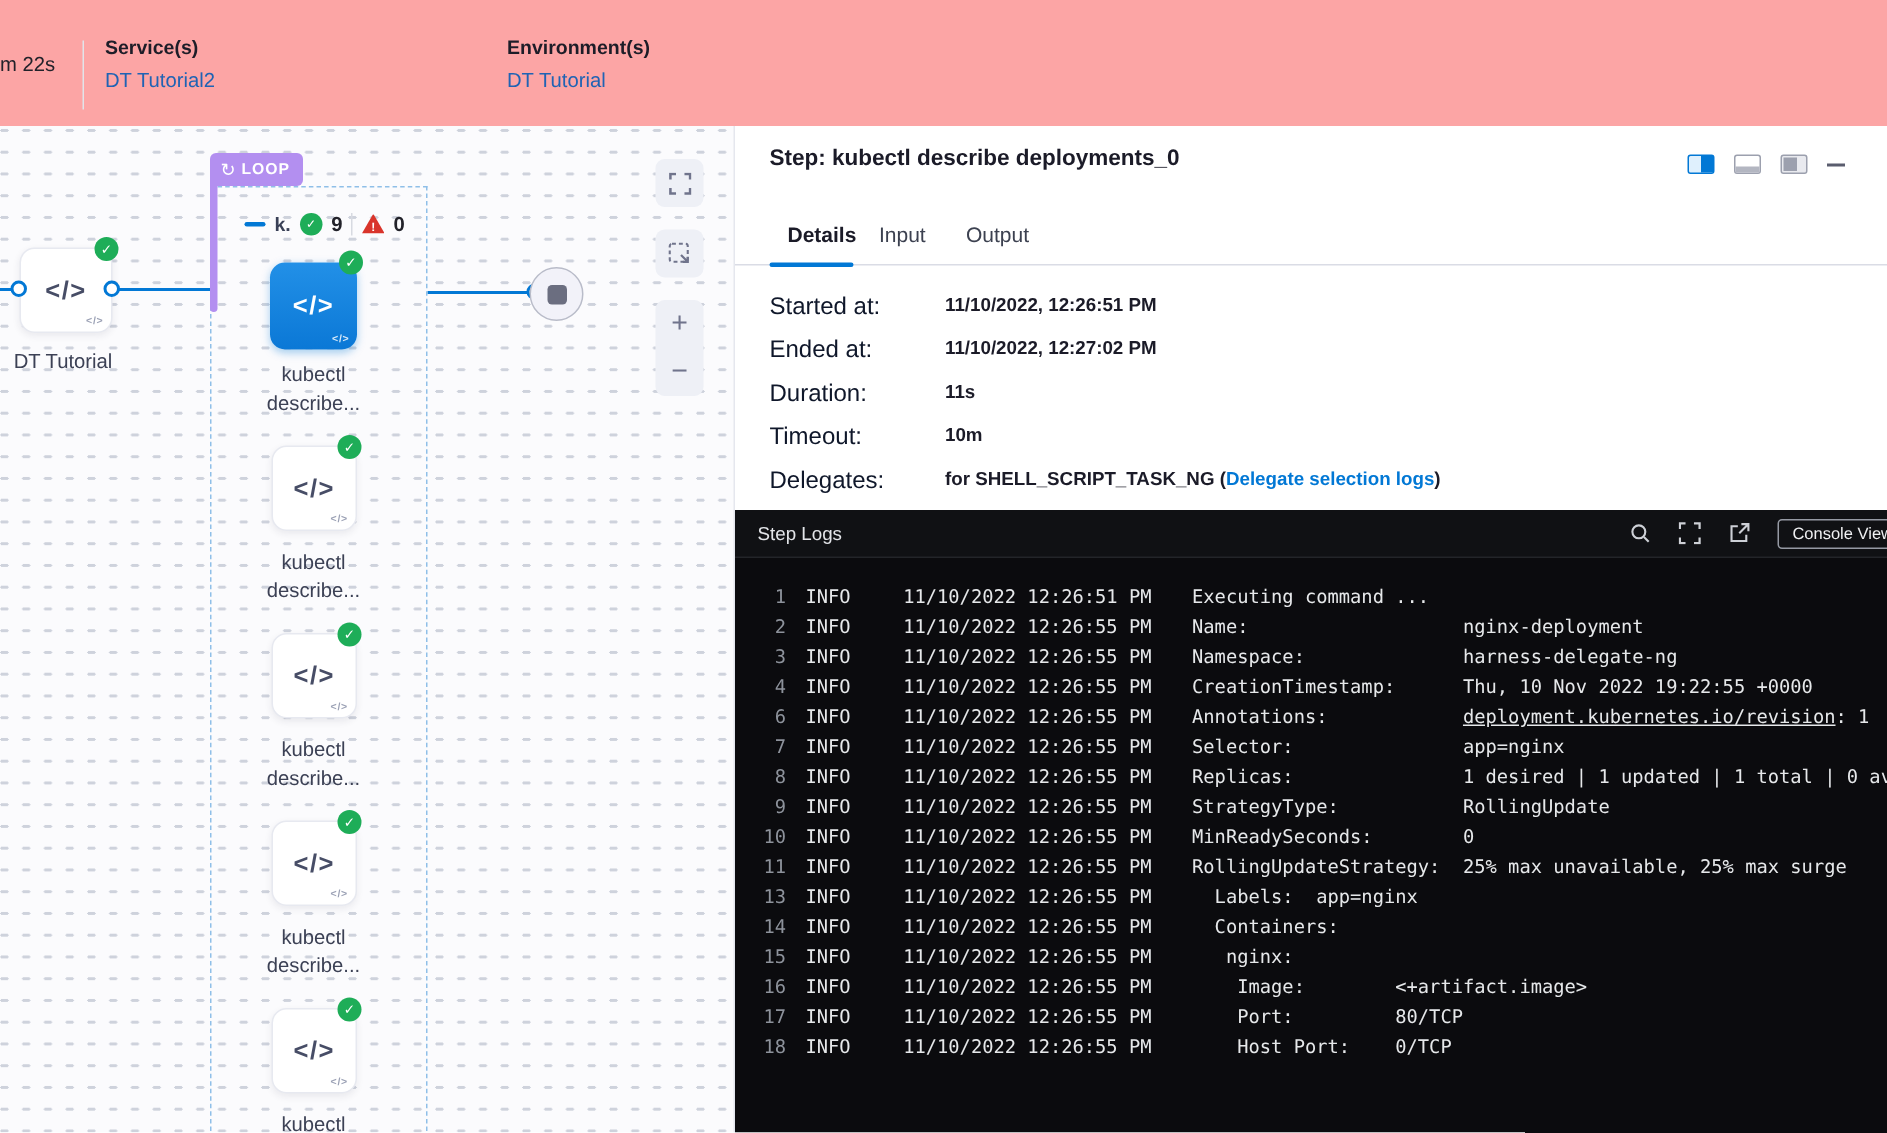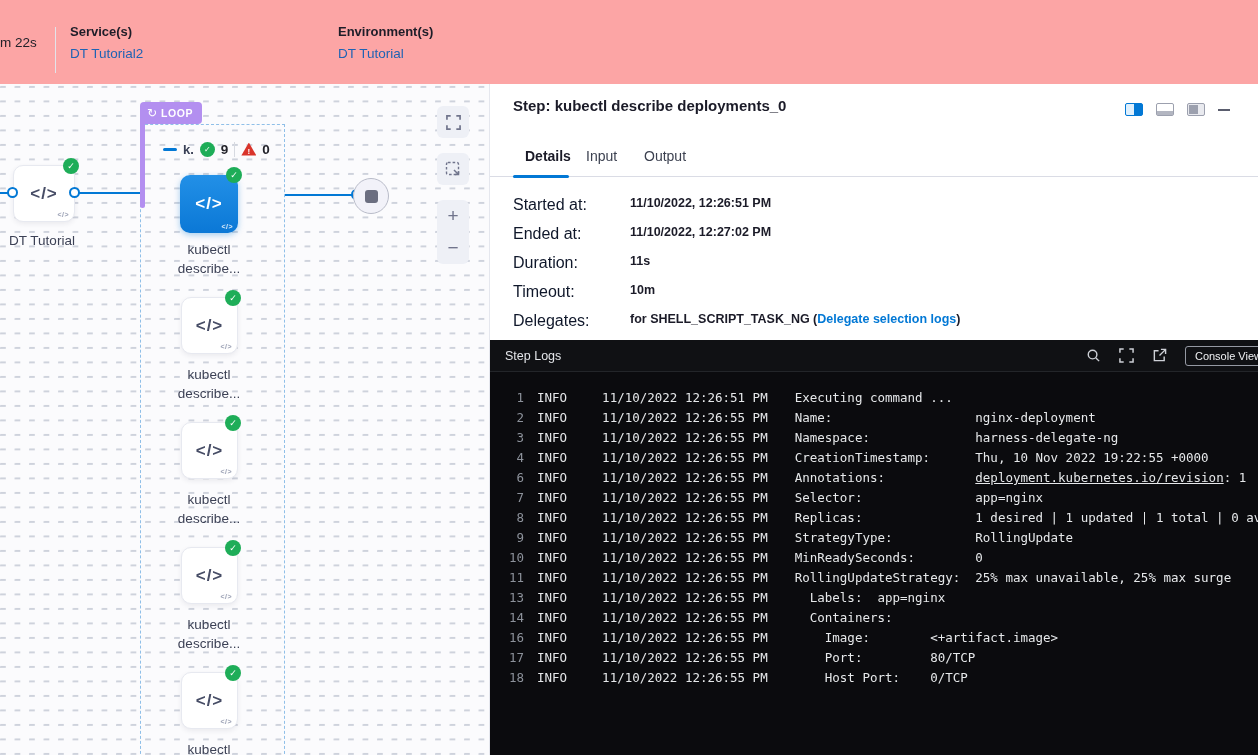"15 INFO 11/10/2022 12:26:55 PM" div.log-line { html: none -> <div><span>15</span><span>INFO</span><span>11/10/2022 12:26:55 PM</span><span> nginx:</span></div> }
